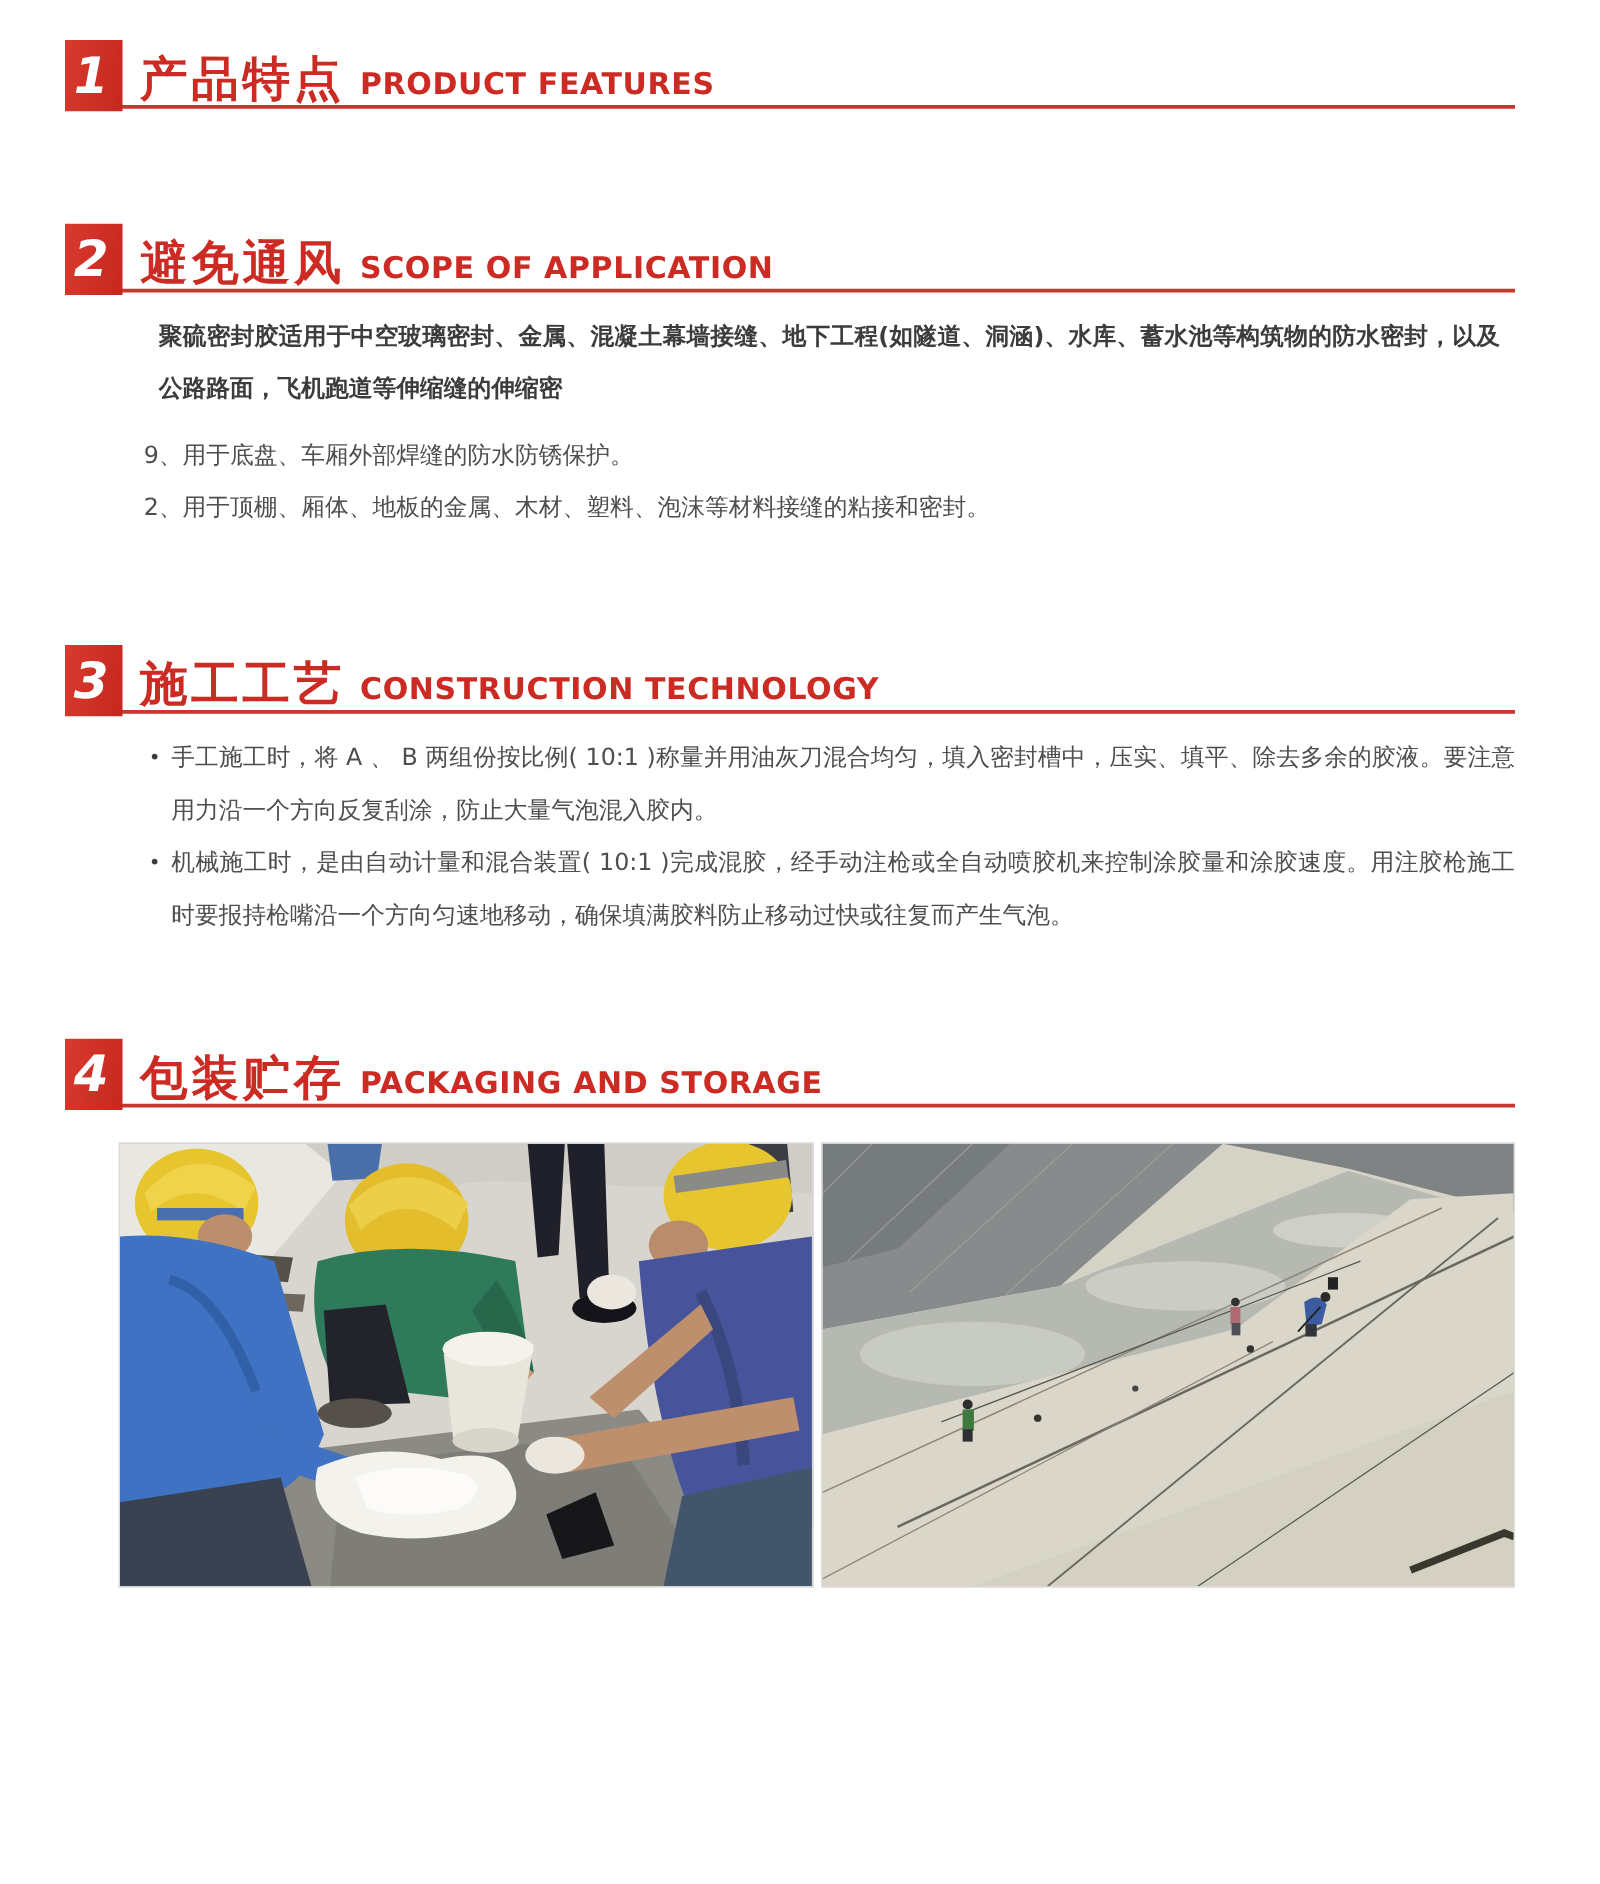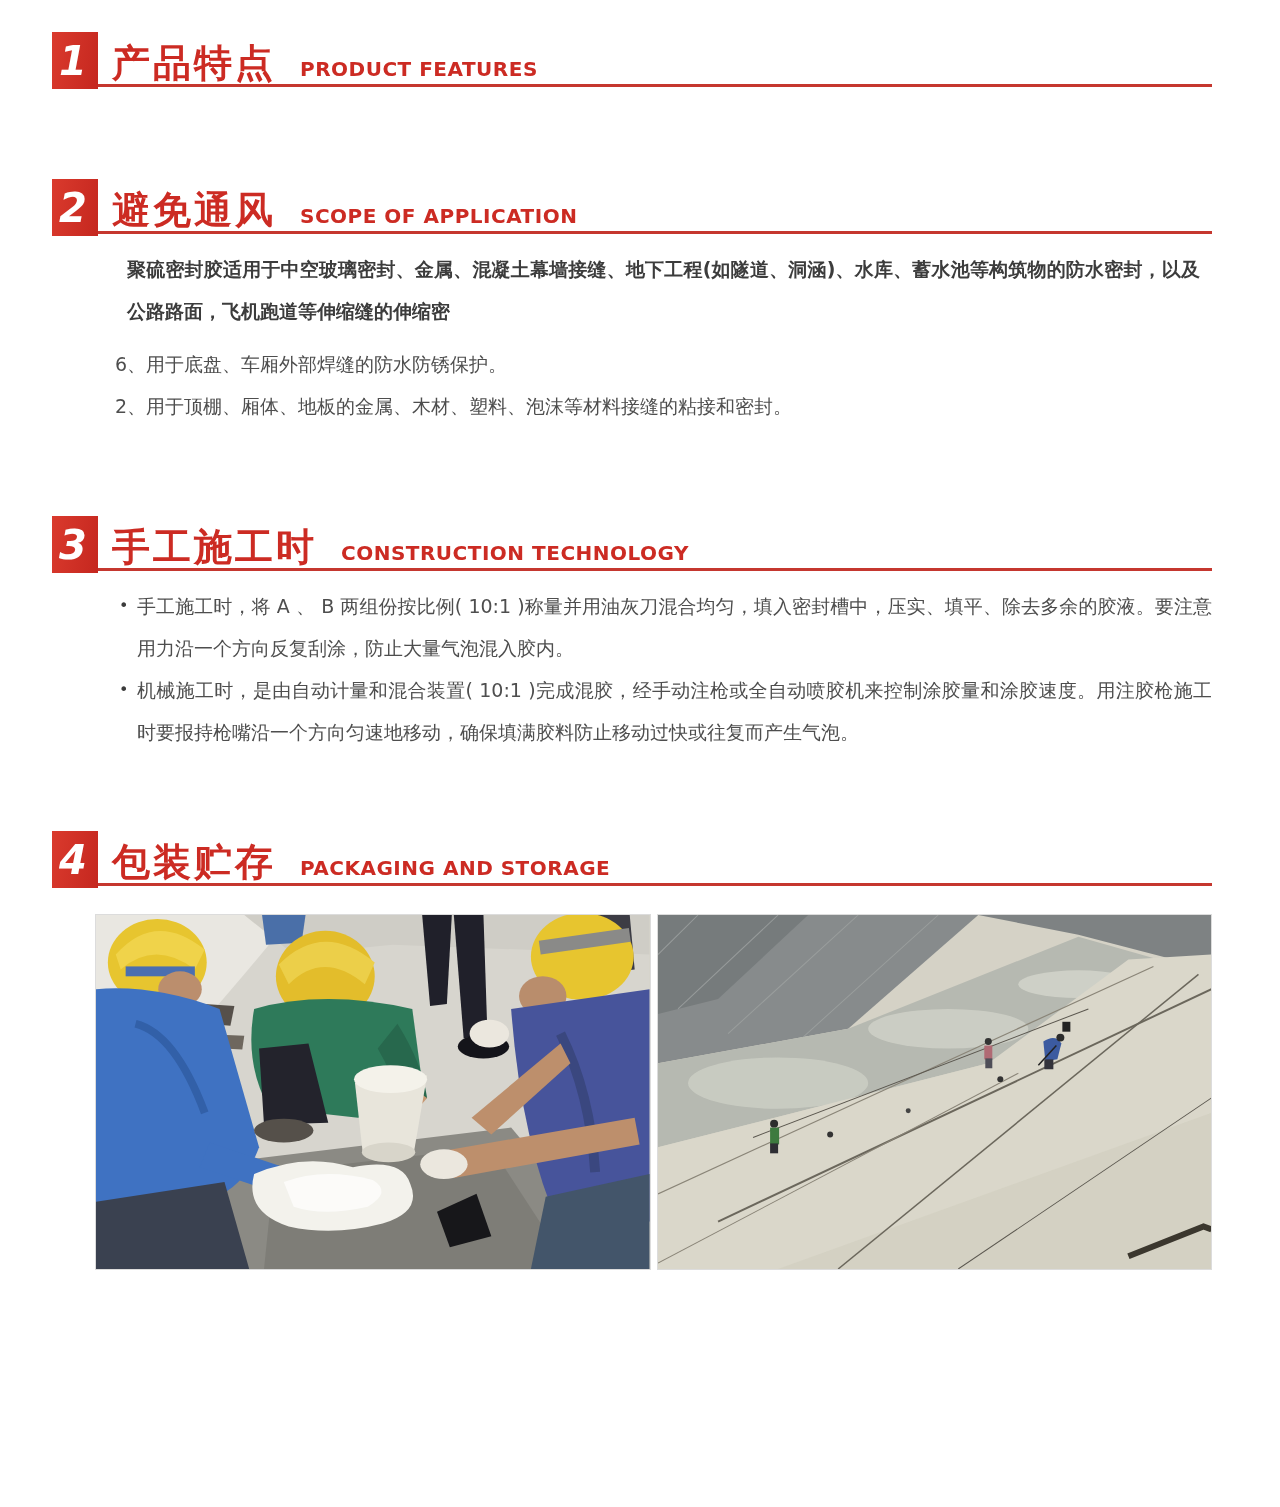"PRODUCT FEATURES" .title-en { font-size: 20px -> 24px; margin: 0 0 5px 24px -> 0 0 5px 12px }
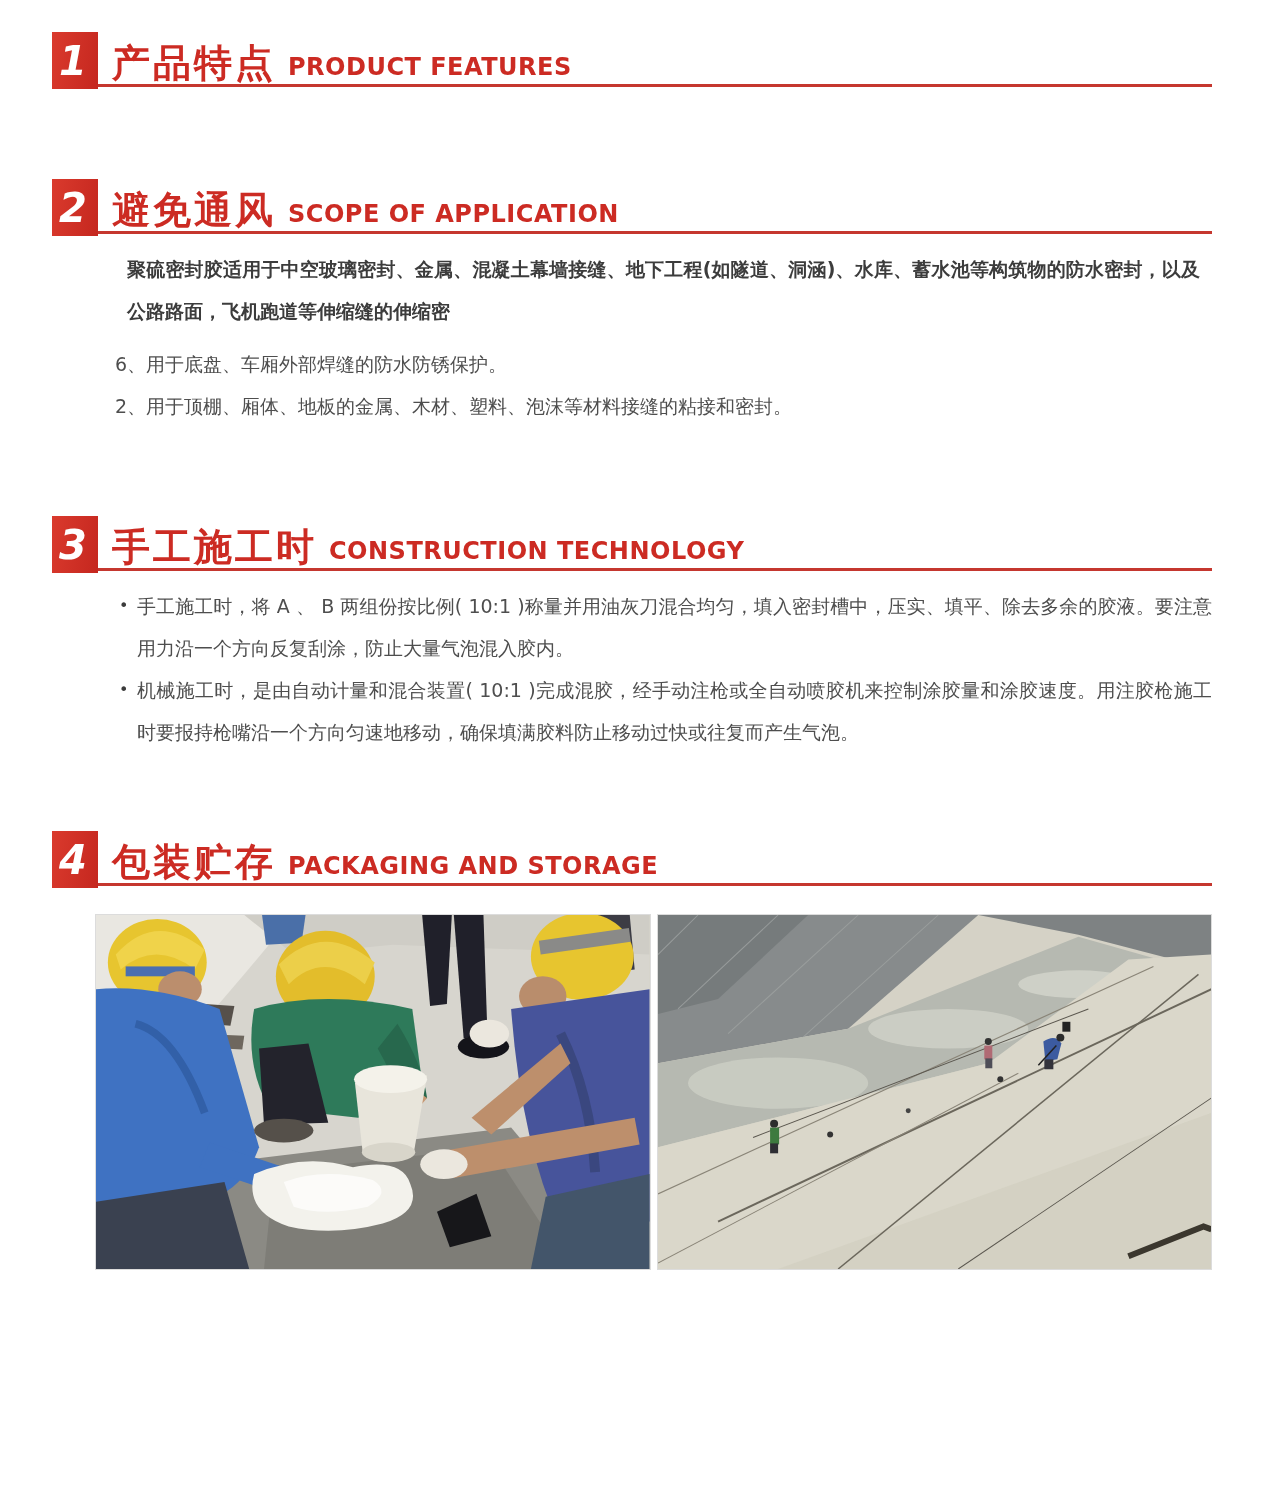"6、用于底盘、车厢外部焊缝的防水防锈保护。" li { text: 6 -> 9 }
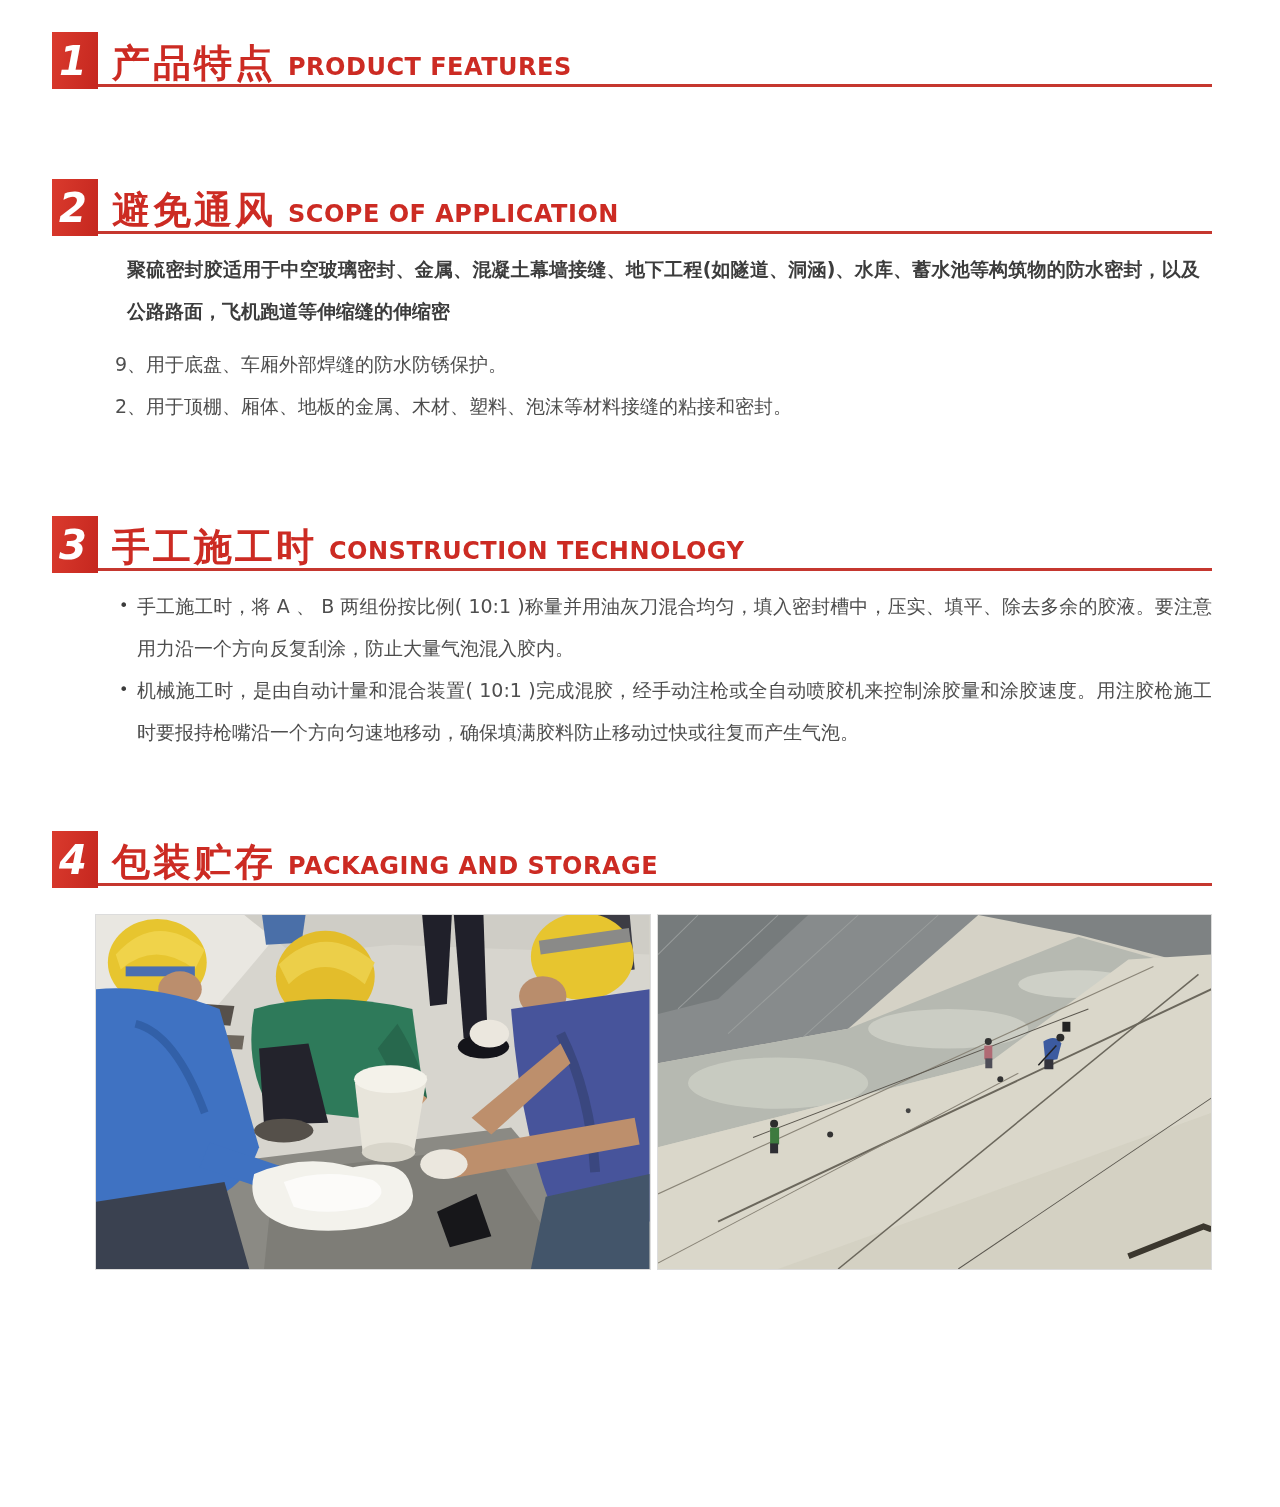"手工施工时" h2.title-zh { text: 手工施工时 -> 施工工艺 }
